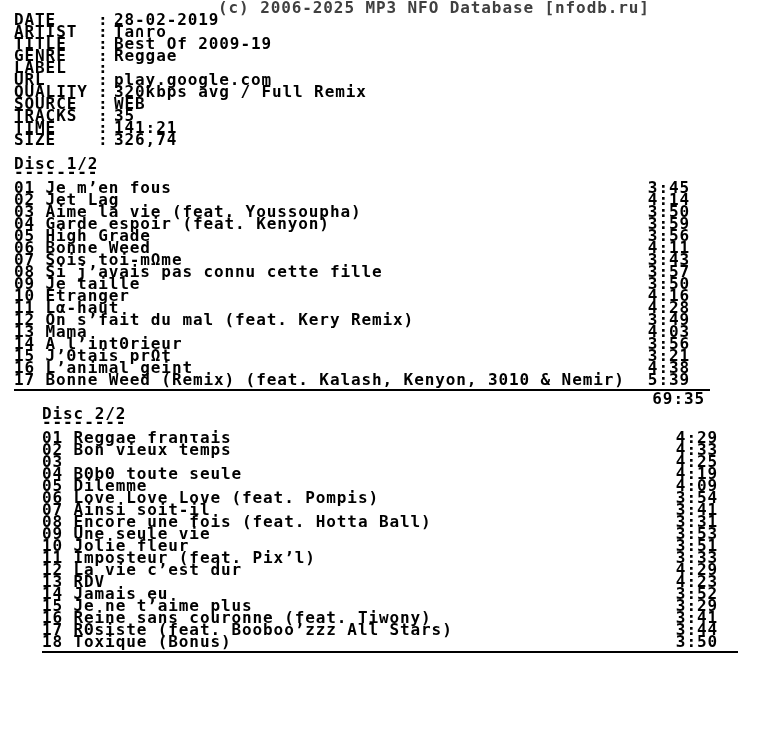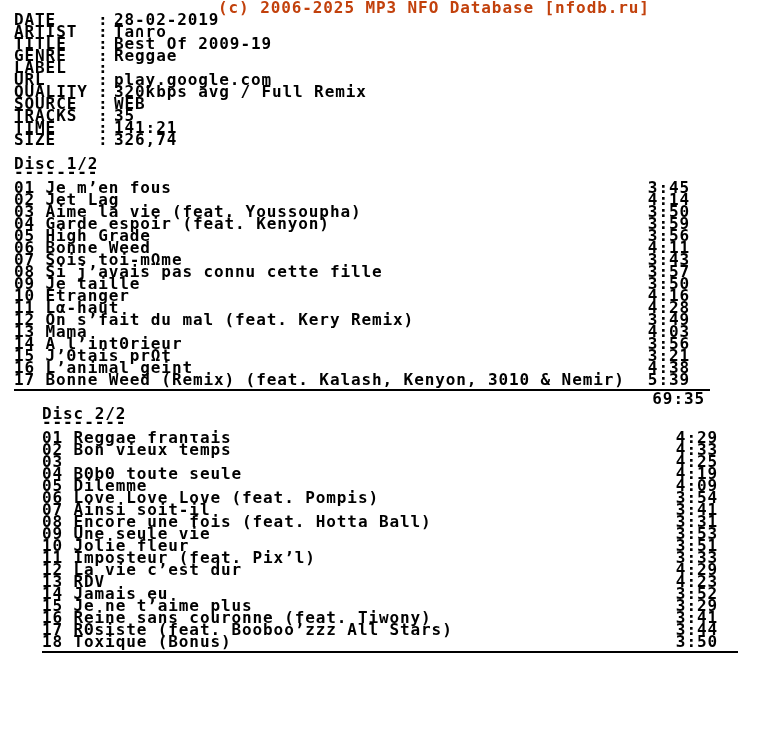"(c) 2006-2025 MP3 NFO Database" .copyright { color: #c2410c -> #404040 }
